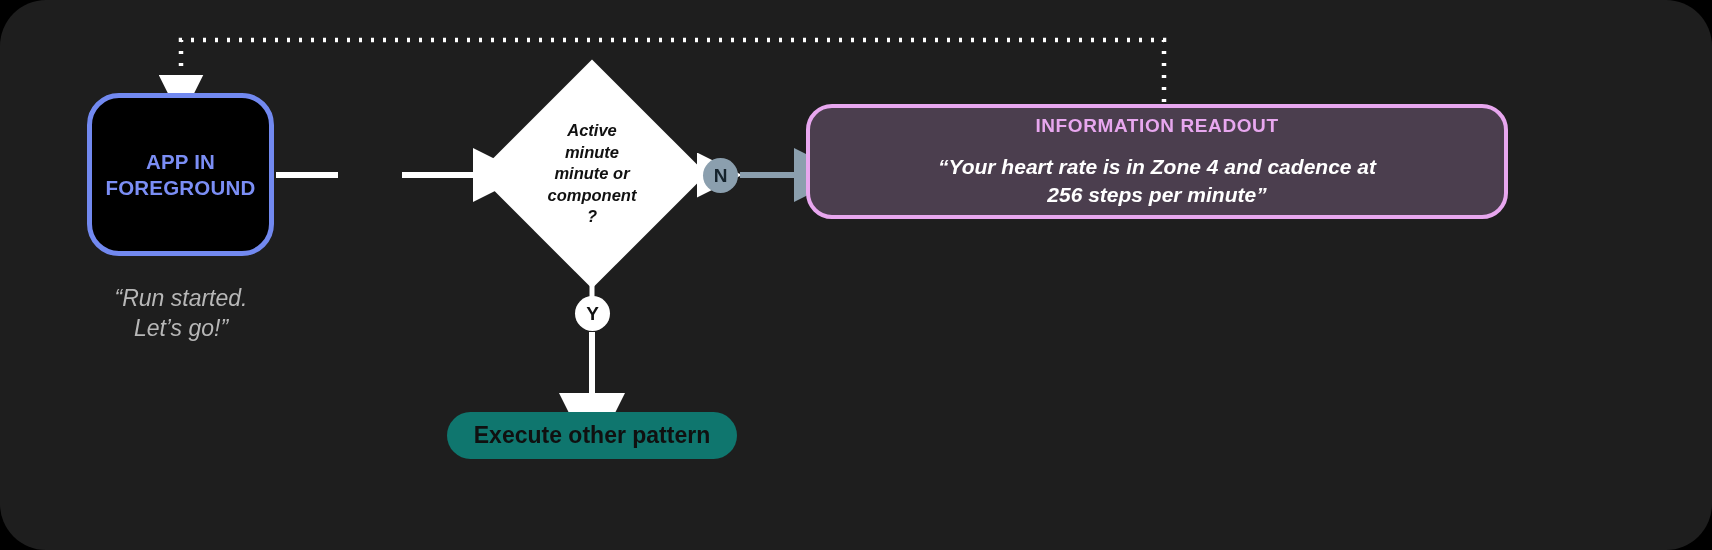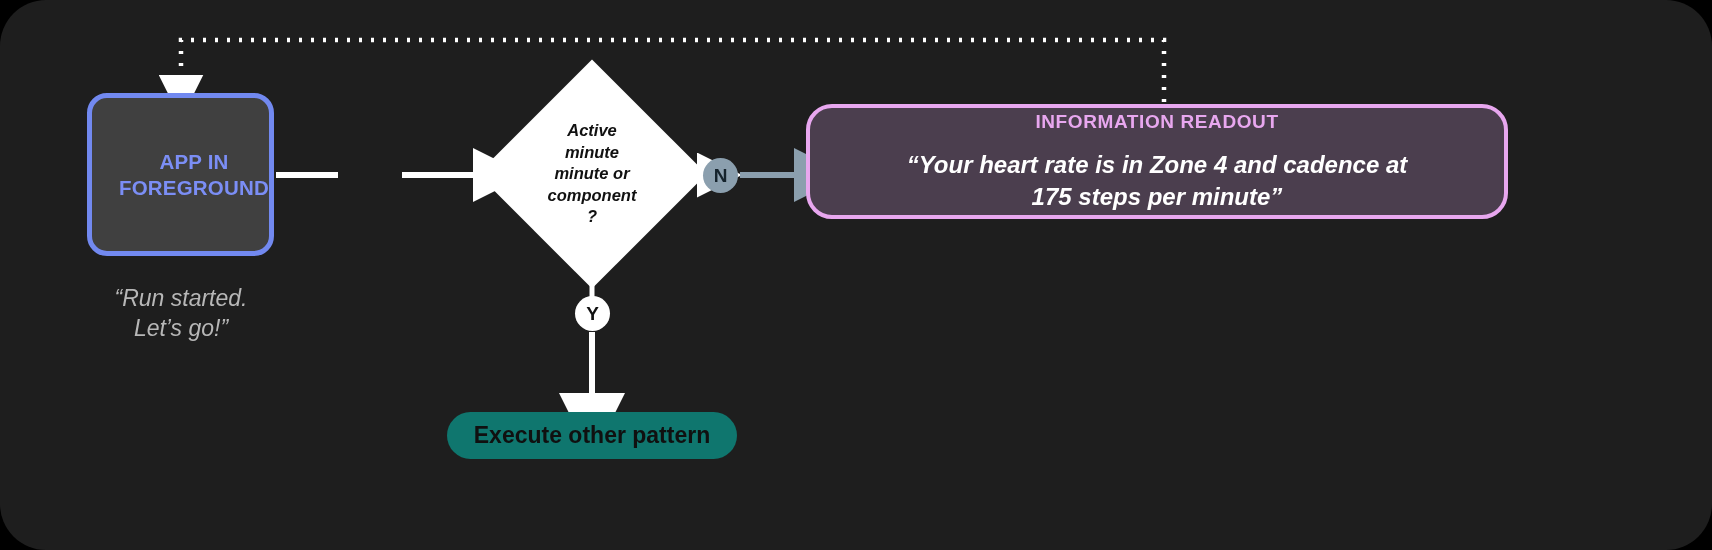"APP IN" #app-node { background: #404040 -> #000000; border-radius: 20px -> 32px; justify-content: flex-end -> center }
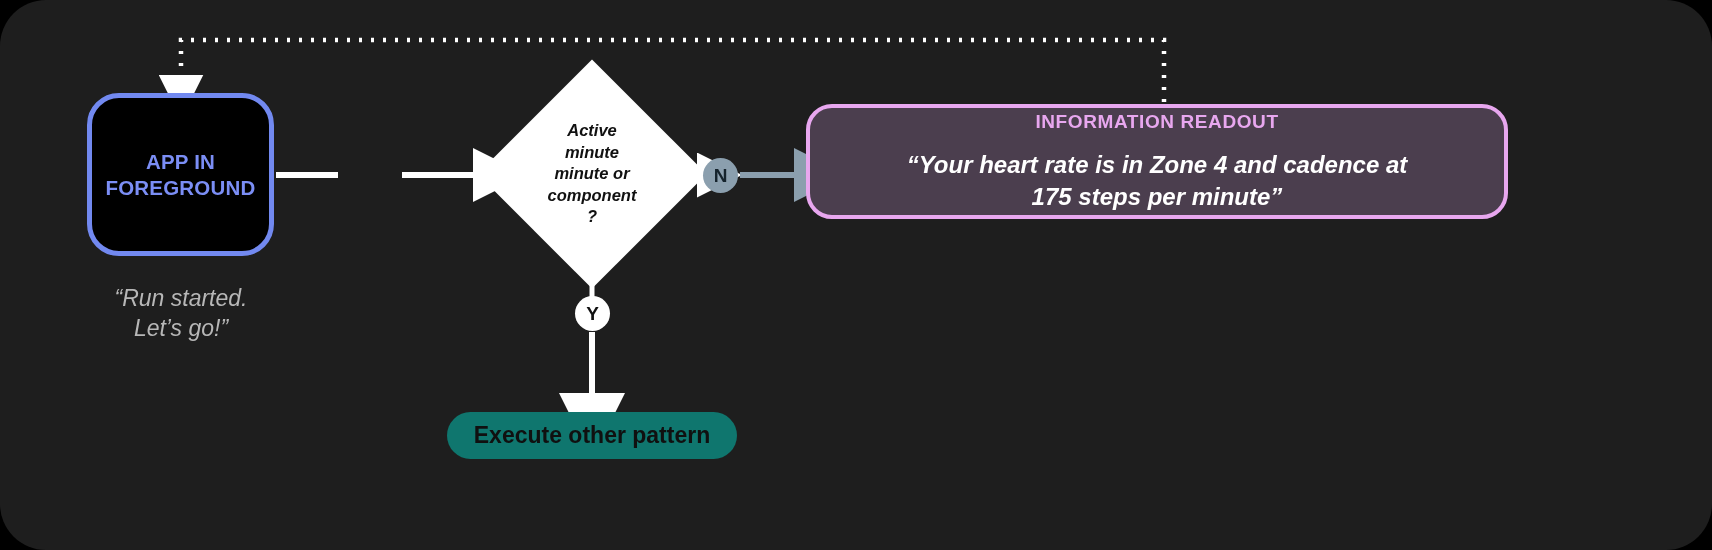"“Your heart rate is in" #readout .ro-body { font-size: 24px -> 21px }
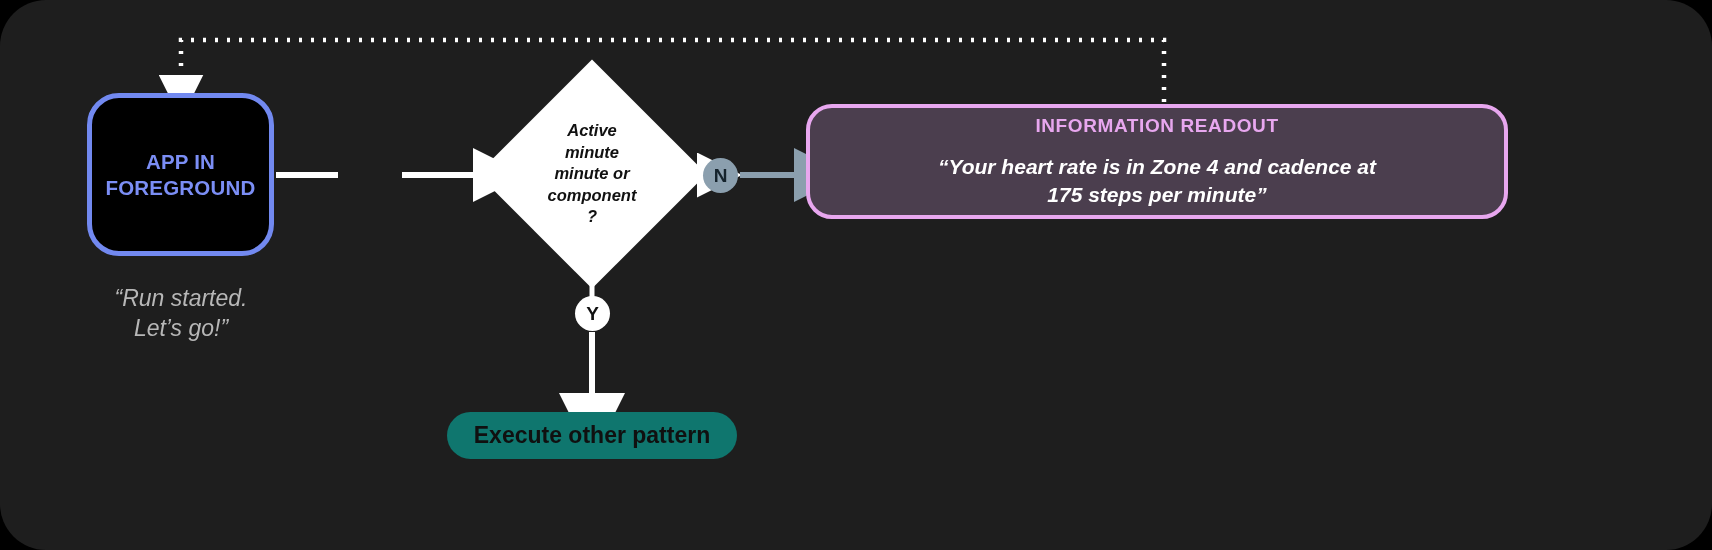"175 steps per minute”" span { text: 175 -> 256 }
